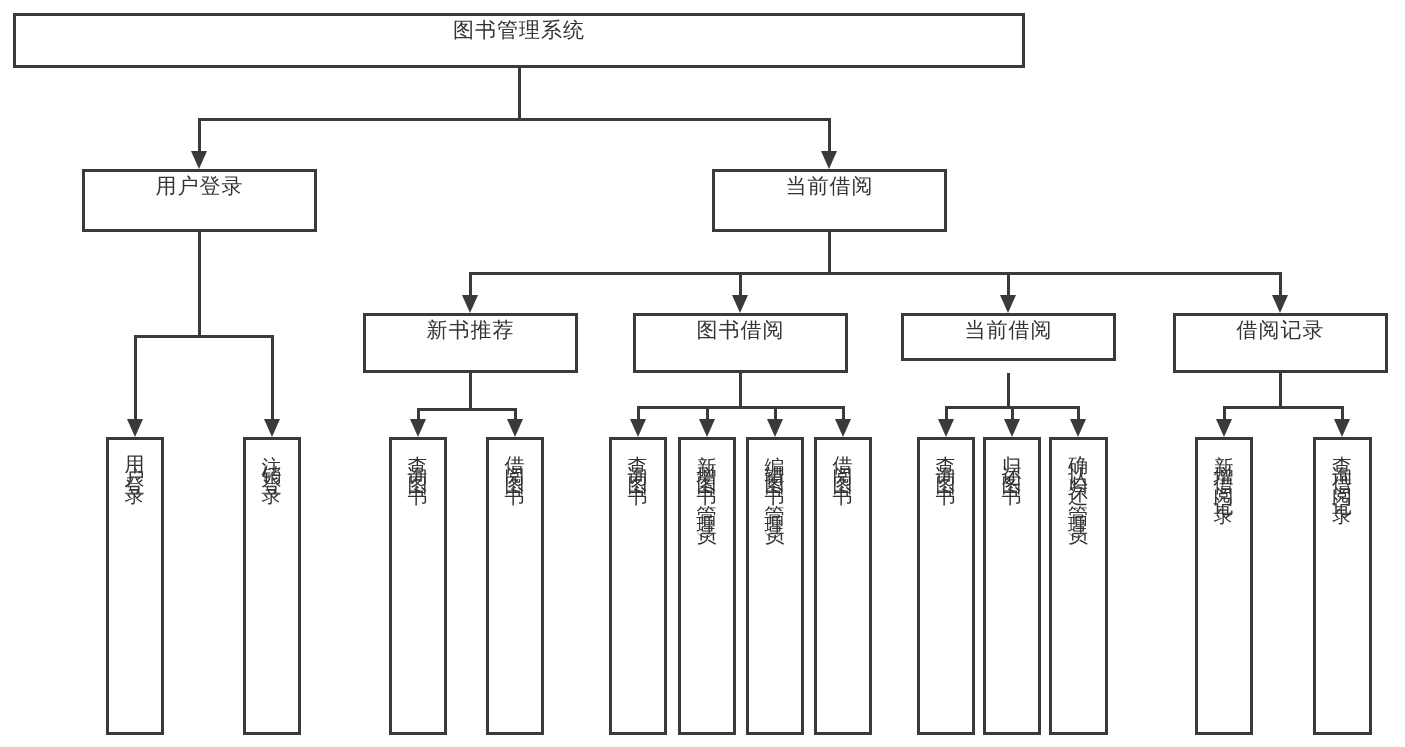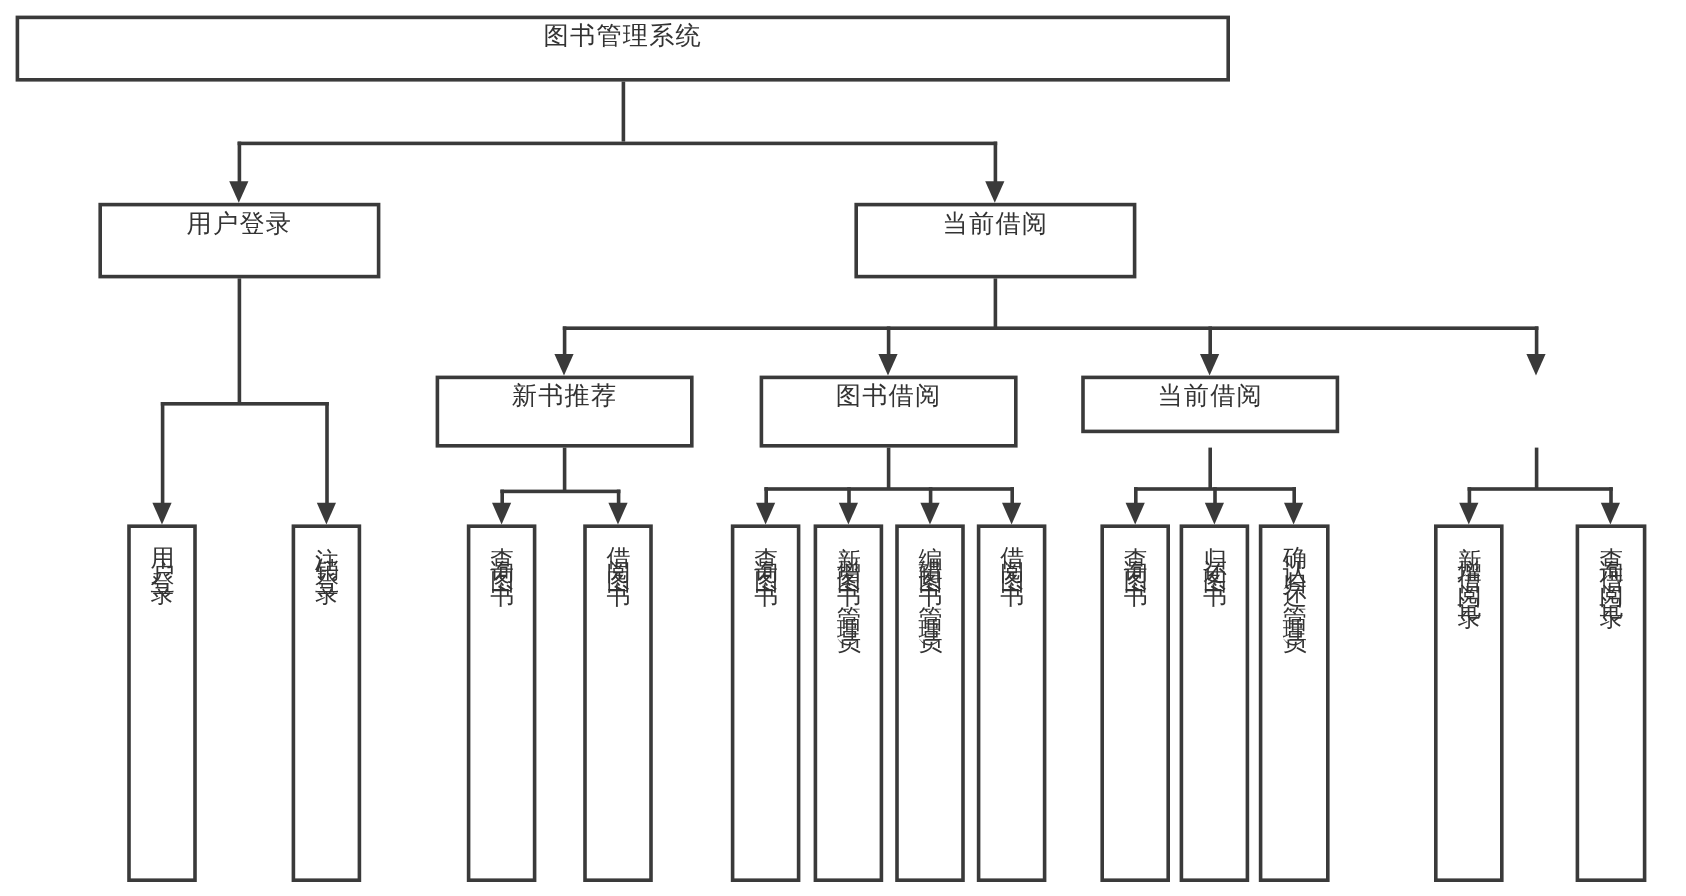"借阅记录" div.box { html: none -> <div> <span>借阅记录</span> </div> }
